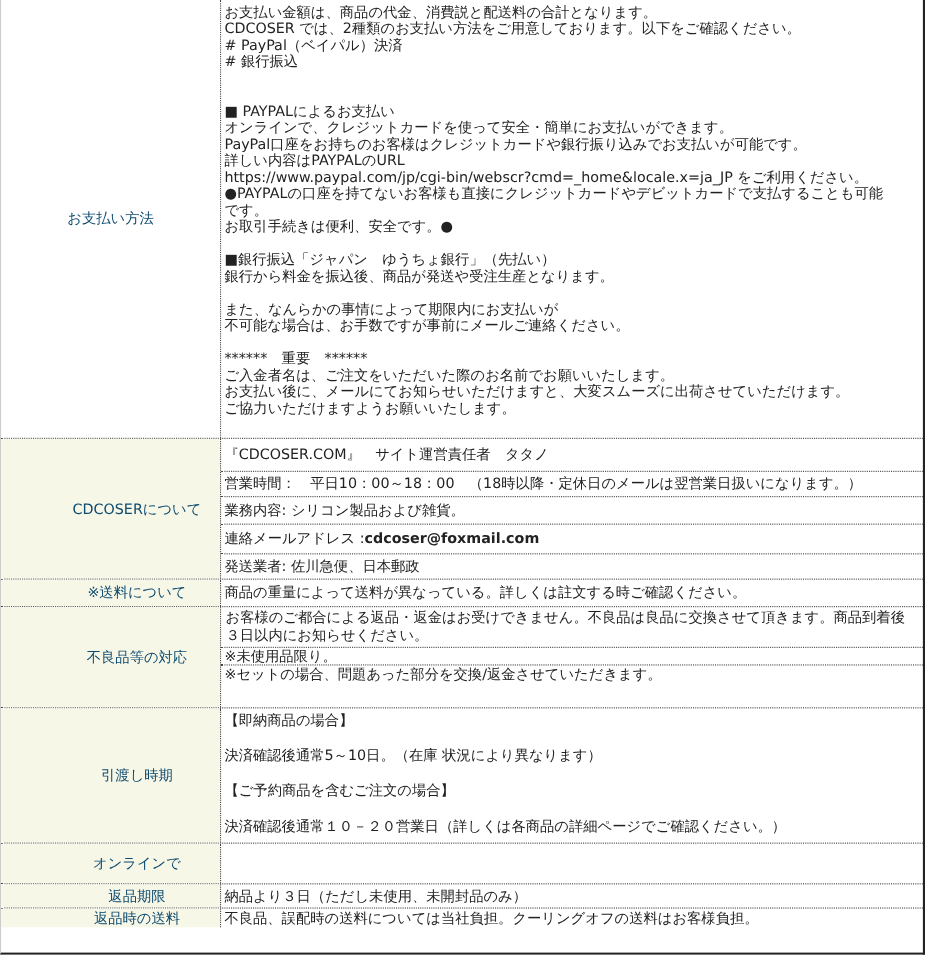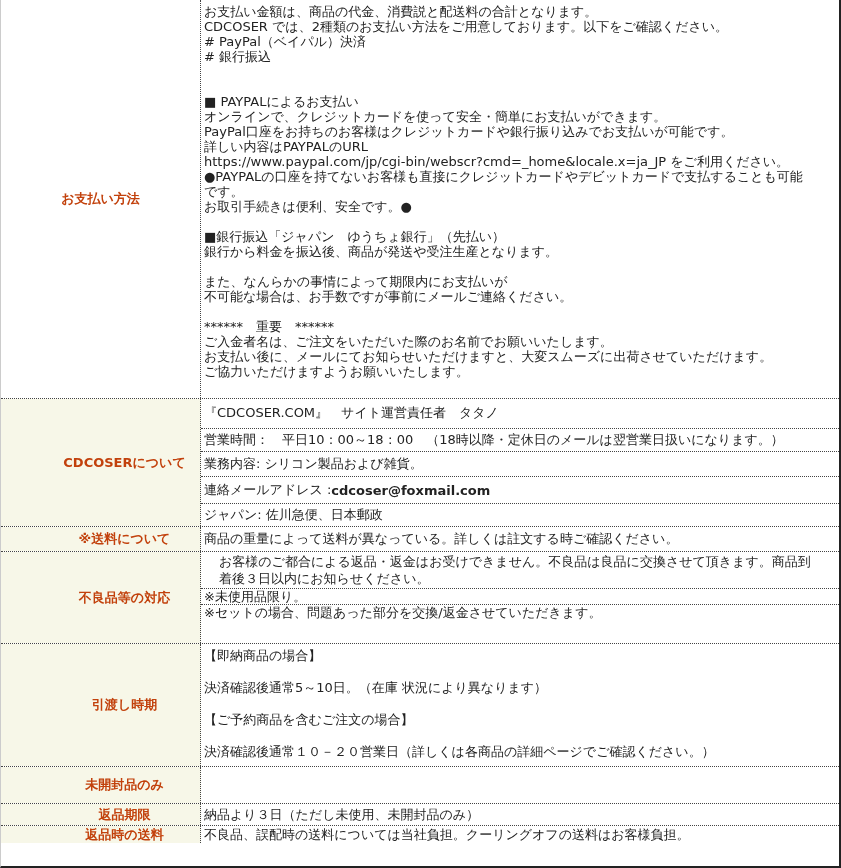"お支払い方法" .label-col { color: #c2410c -> #0c4a6e; font-weight: bold -> normal }
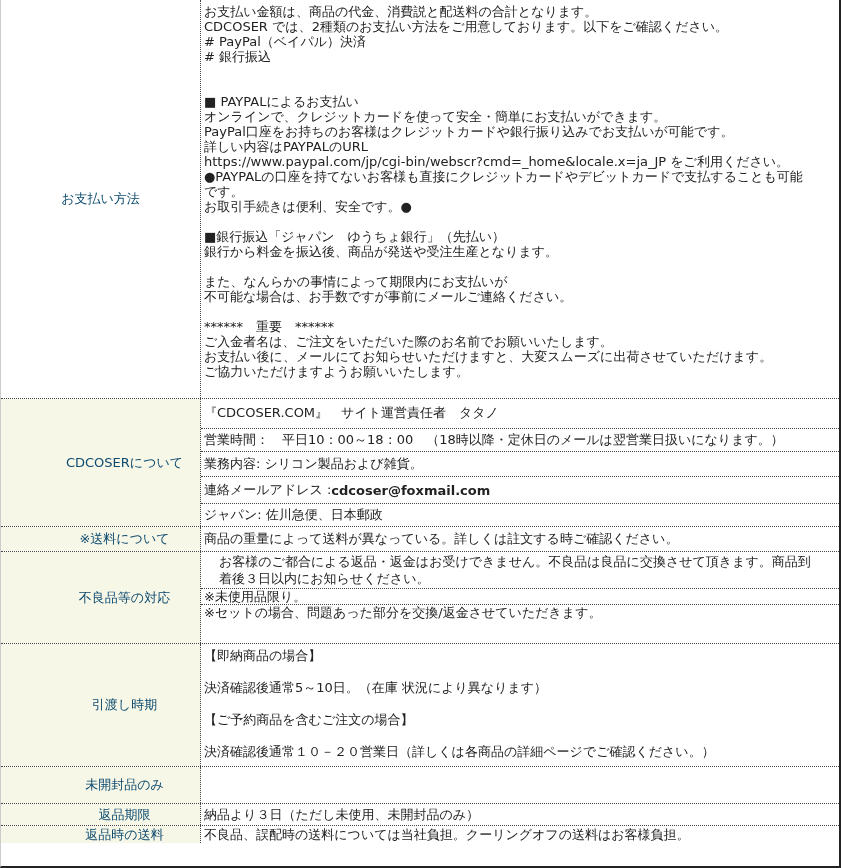"ジャパン: 佐川急便、日本郵政" div.subcell { text: ジャパン -> 発送業者 }
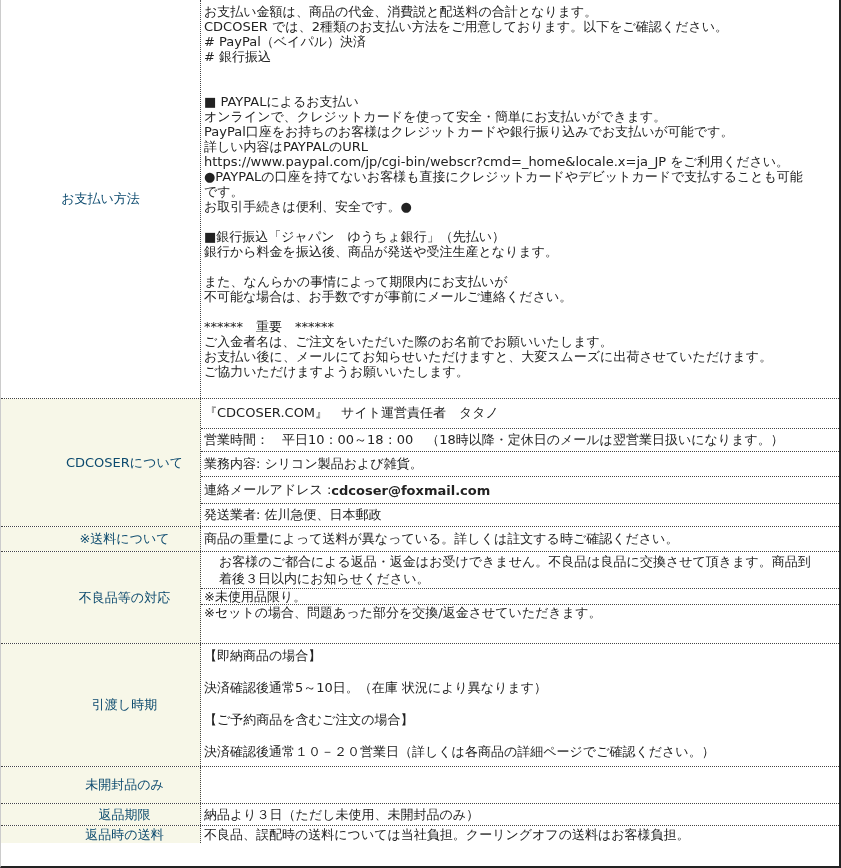"お客様のご都合による返品・返金はお受けできません。不良品は良品に交換させて頂きま" .subcell.wrap { padding: 1px 18px -> 1px 4px }
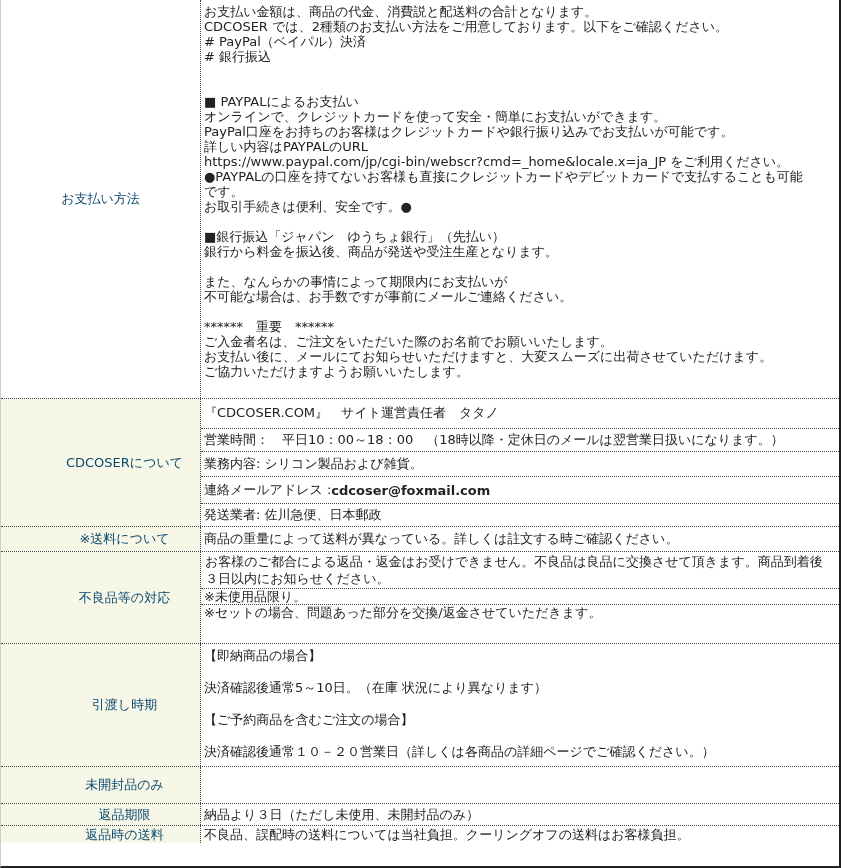"未開封品のみ" div.label-col { text: 未開封品のみ -> オンラインで }
